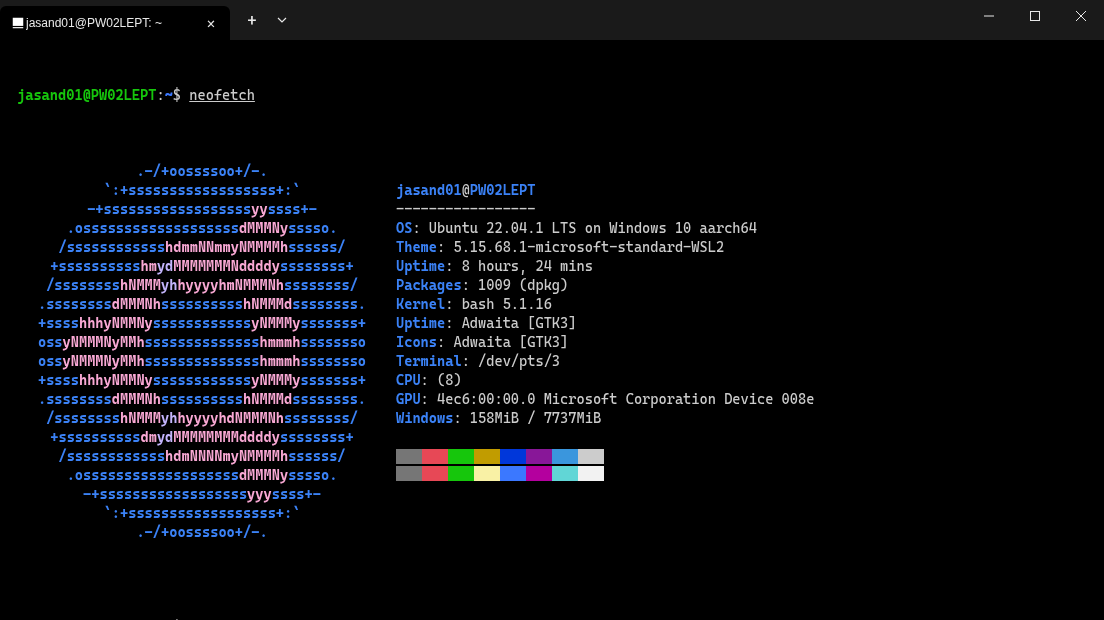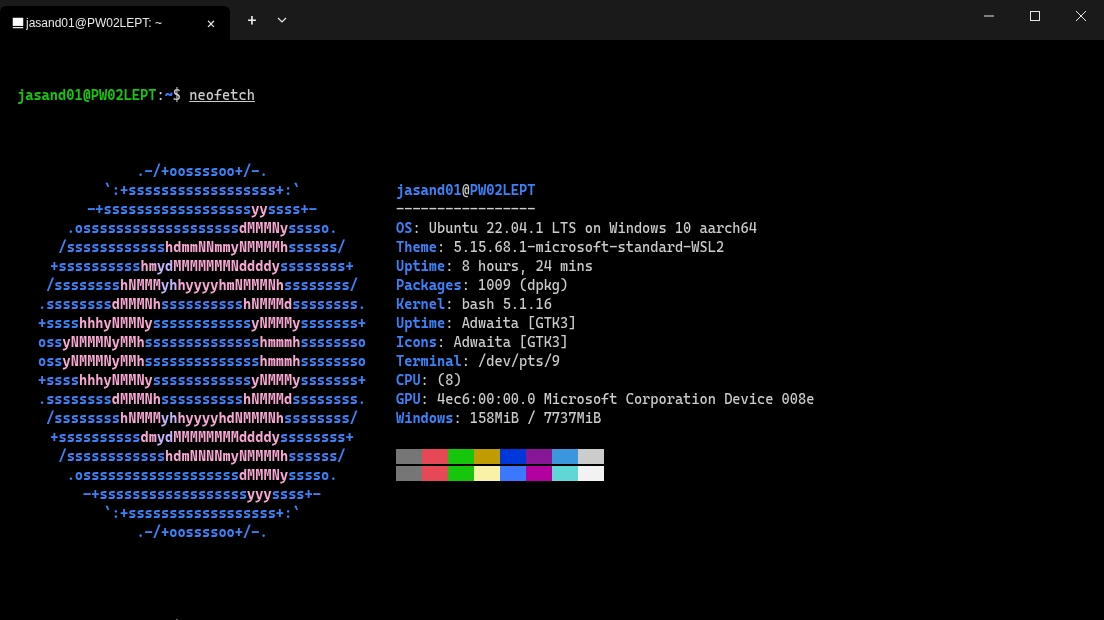": /dev/pts/9" span.plain { text: /dev/pts/9 -> /dev/pts/3 }
